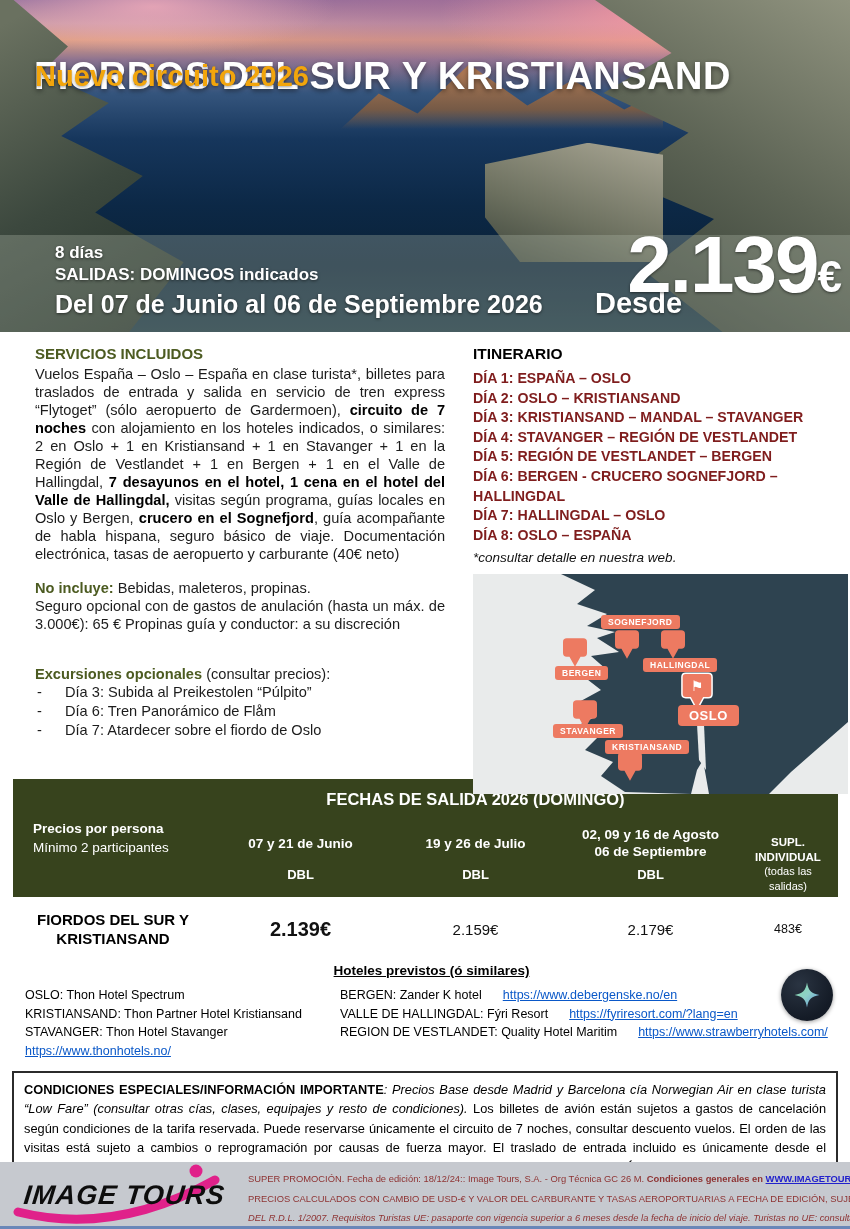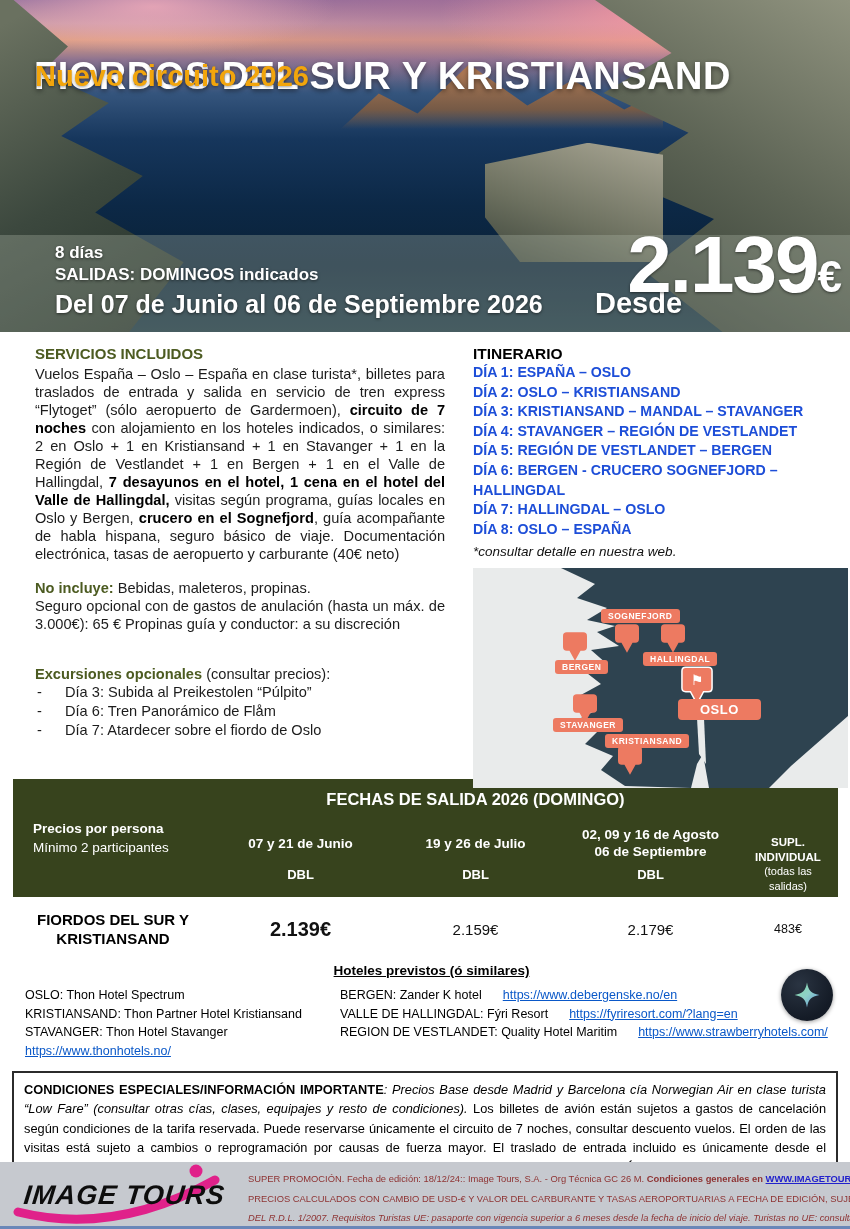"ITINERARIO" .itin-h { margin-bottom: 0 -> 6px }
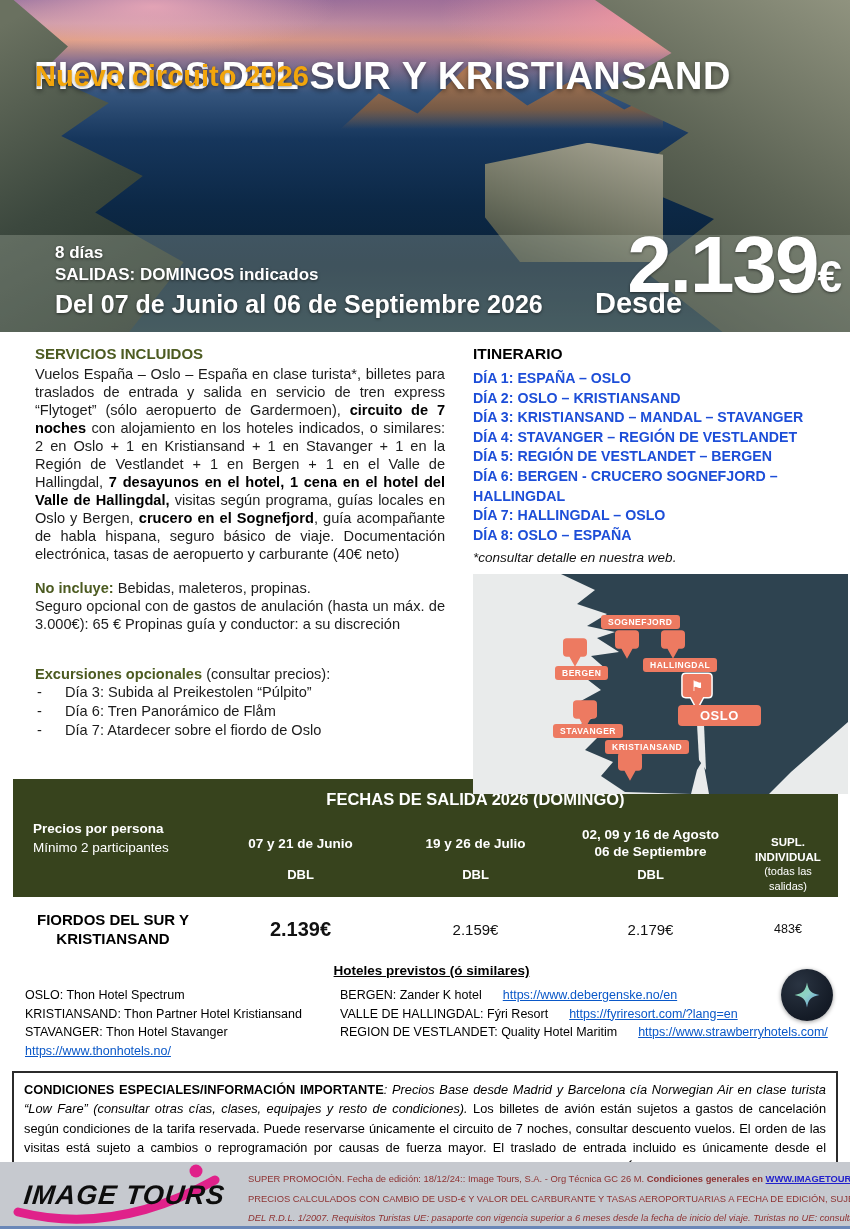"DÍA 1: ESPAÑA – OSLO" .itin-day { color: #1d4ed8 -> #7f1d1d }
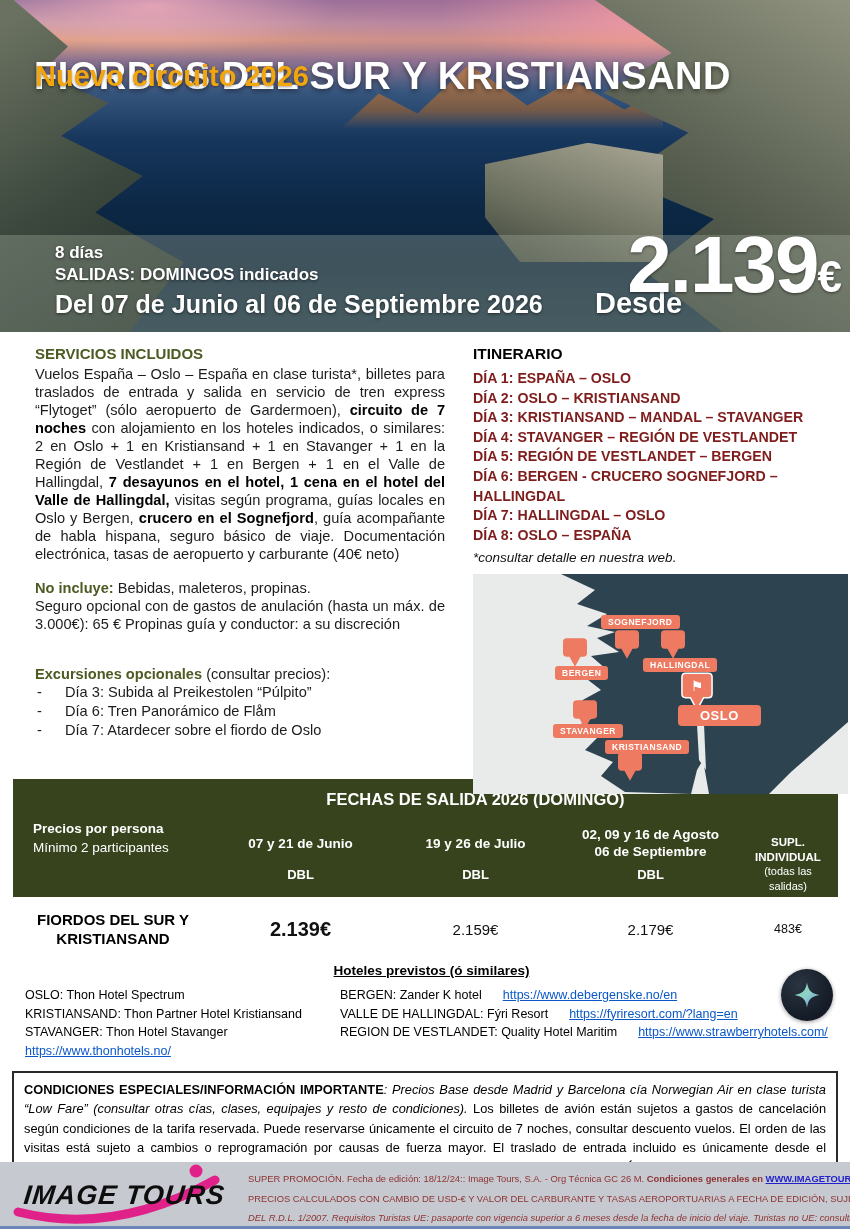"OSLO" .map-chip.big { padding: 3px 22px -> 3px 11px }
